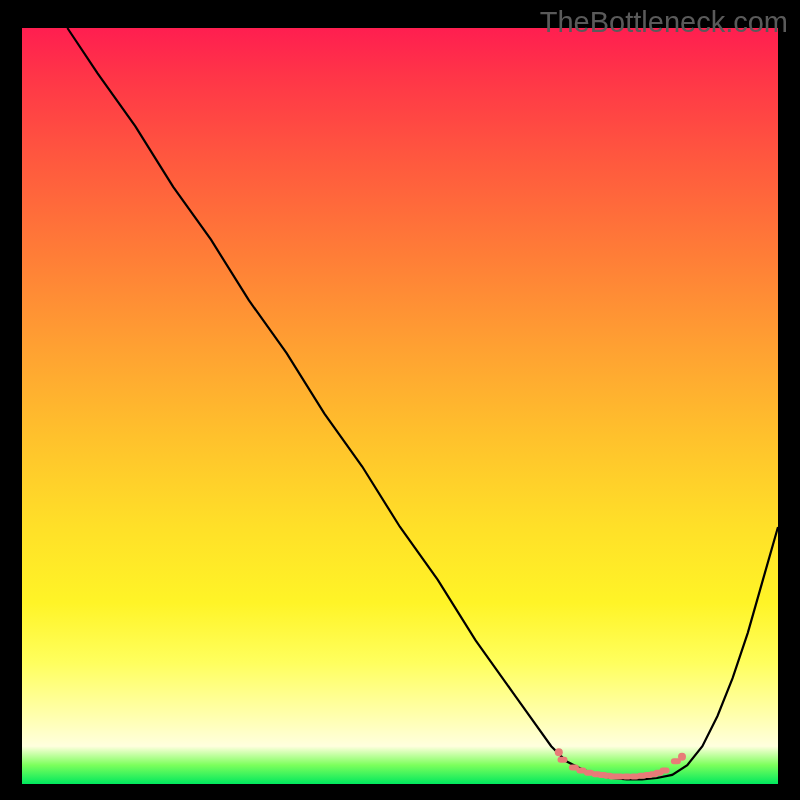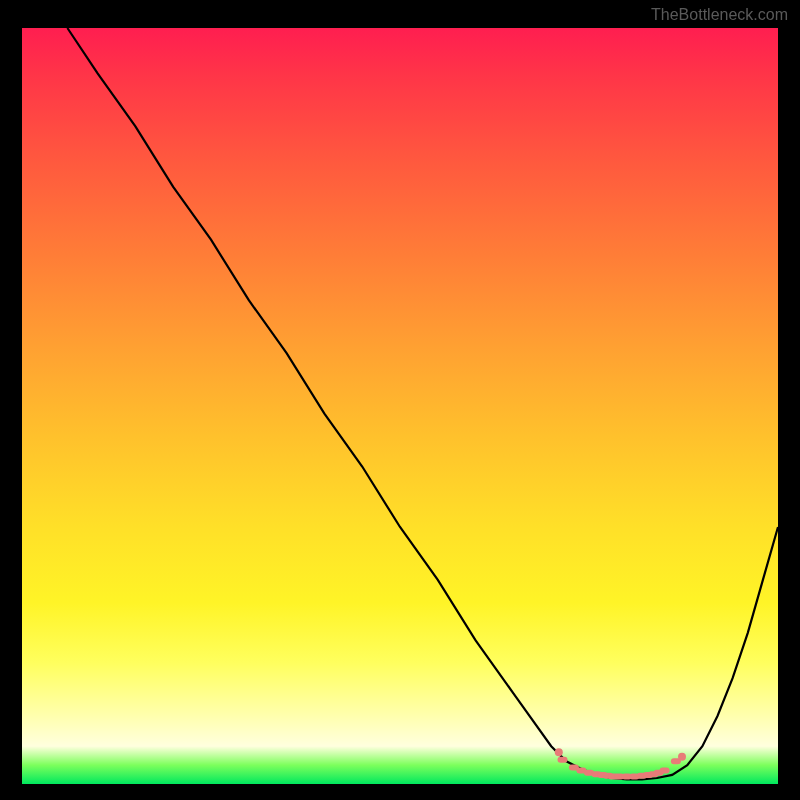"TheBottleneck.com" .attribution { font-size: 16px -> 29px }
